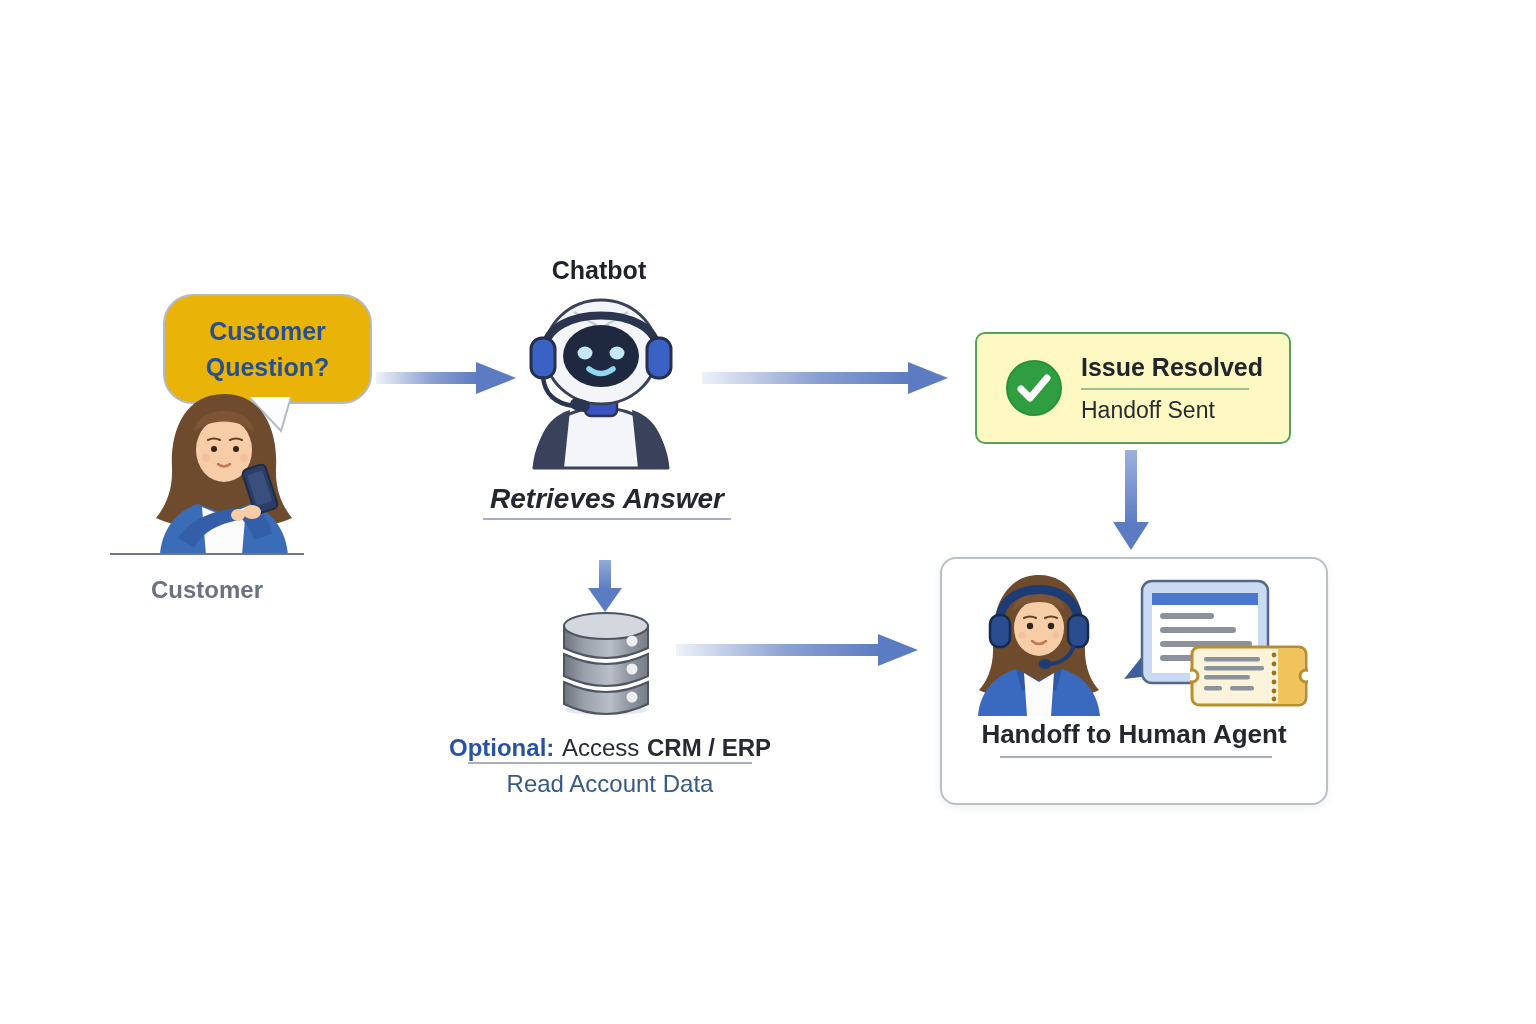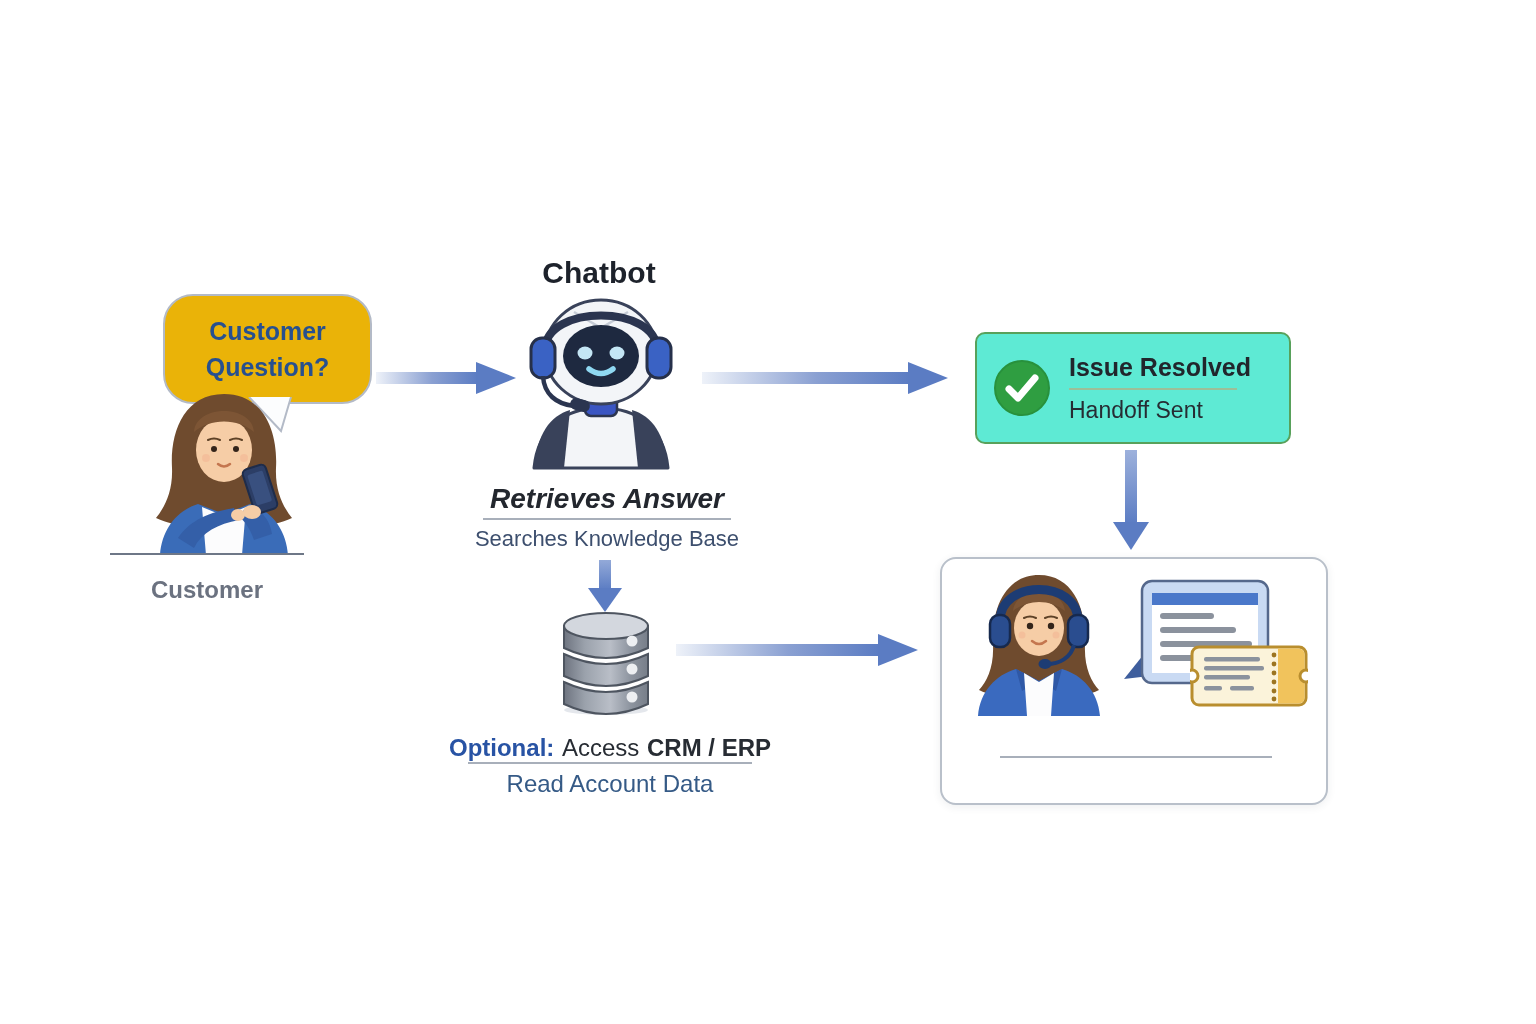"Chatbot" .chatbot-title { font-size: 30px -> 25px }
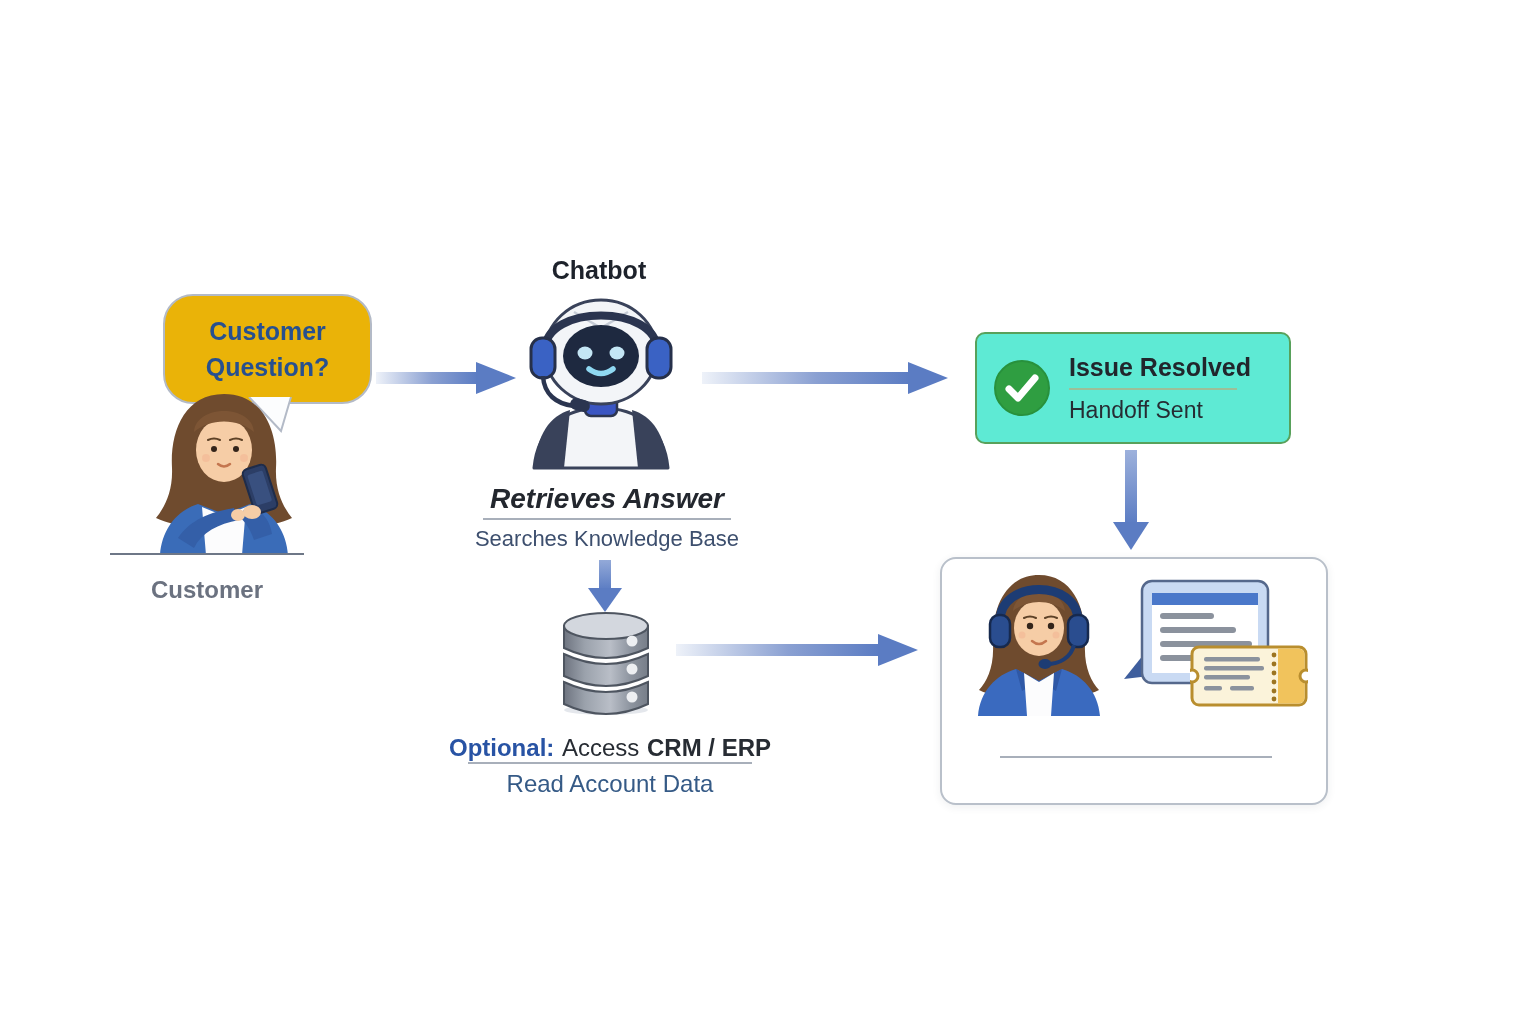"Issue Resolved" .resolved-card { background: #5eead4 -> #fef9c3; padding-left: 16px -> 28px }
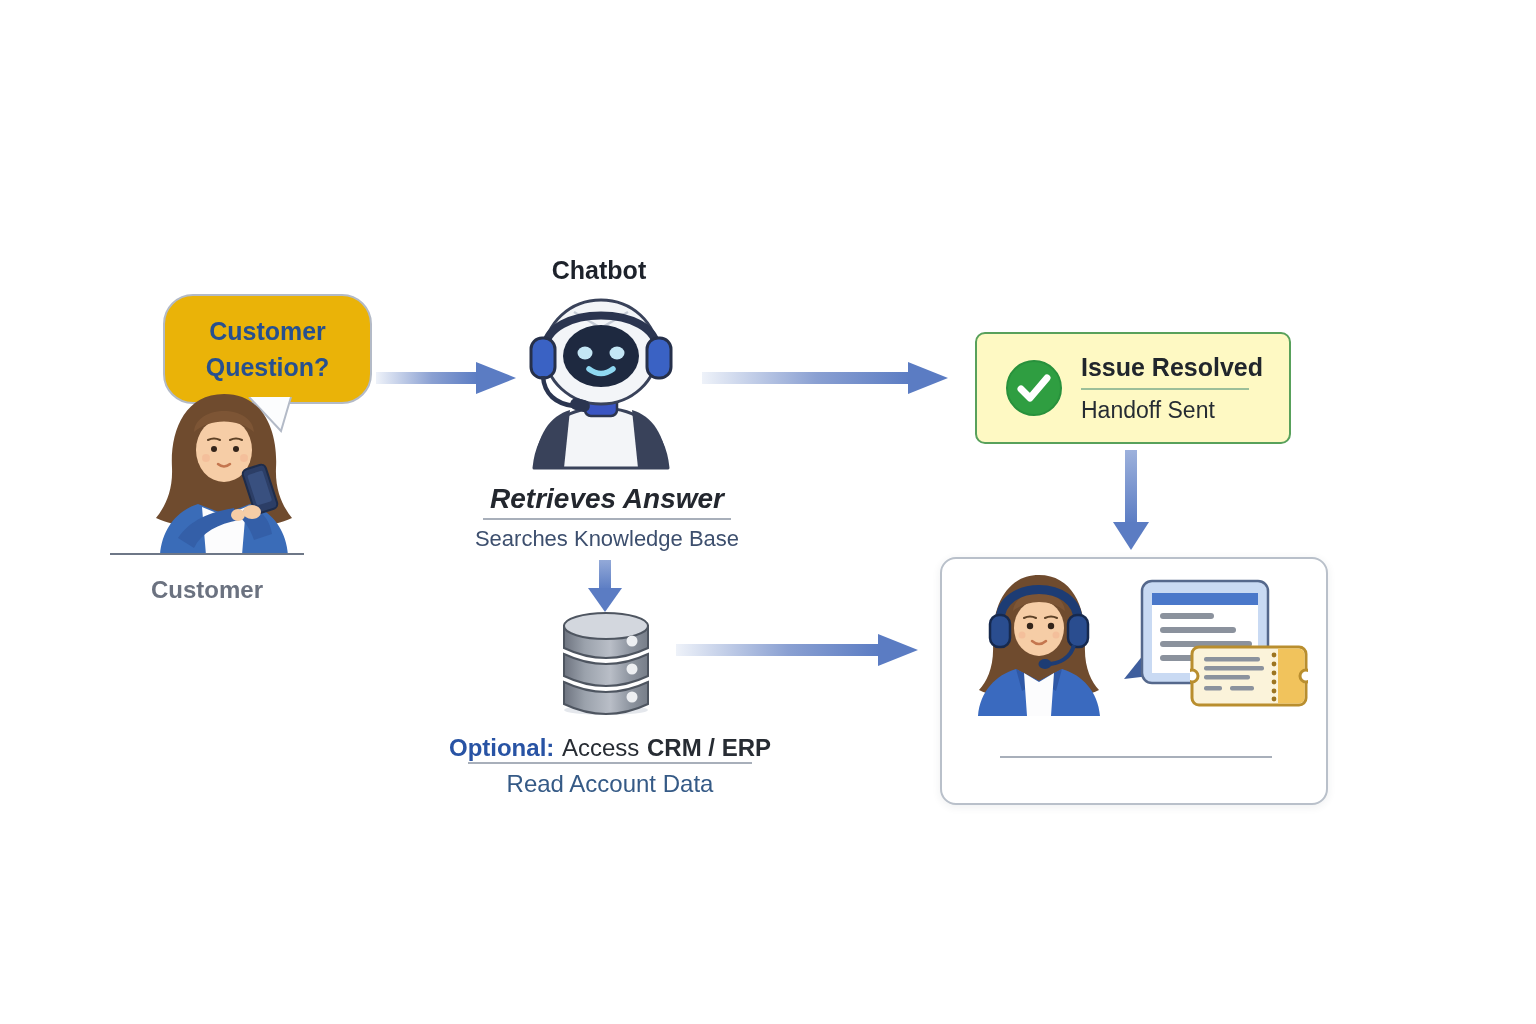"Searches Knowledge Base" div.abs { html: <div>Searches Knowledge Base</div> -> none }
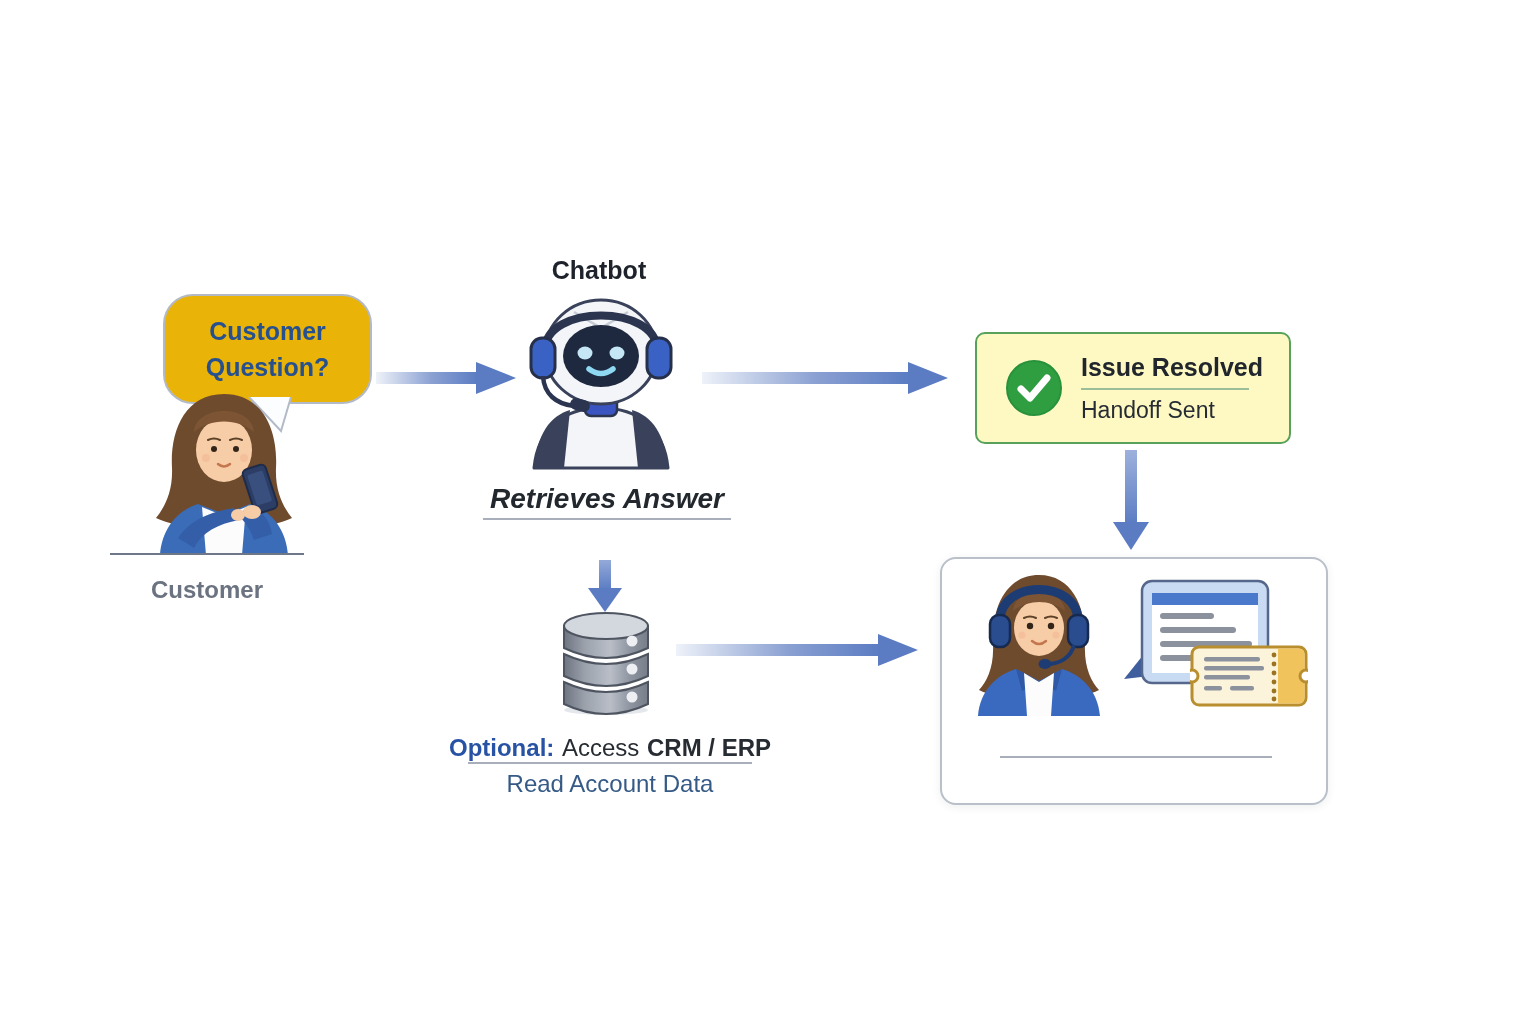"Handoff to Human Agent" div.abs { html: none -> <div>Handoff to Human Agent</div> }
